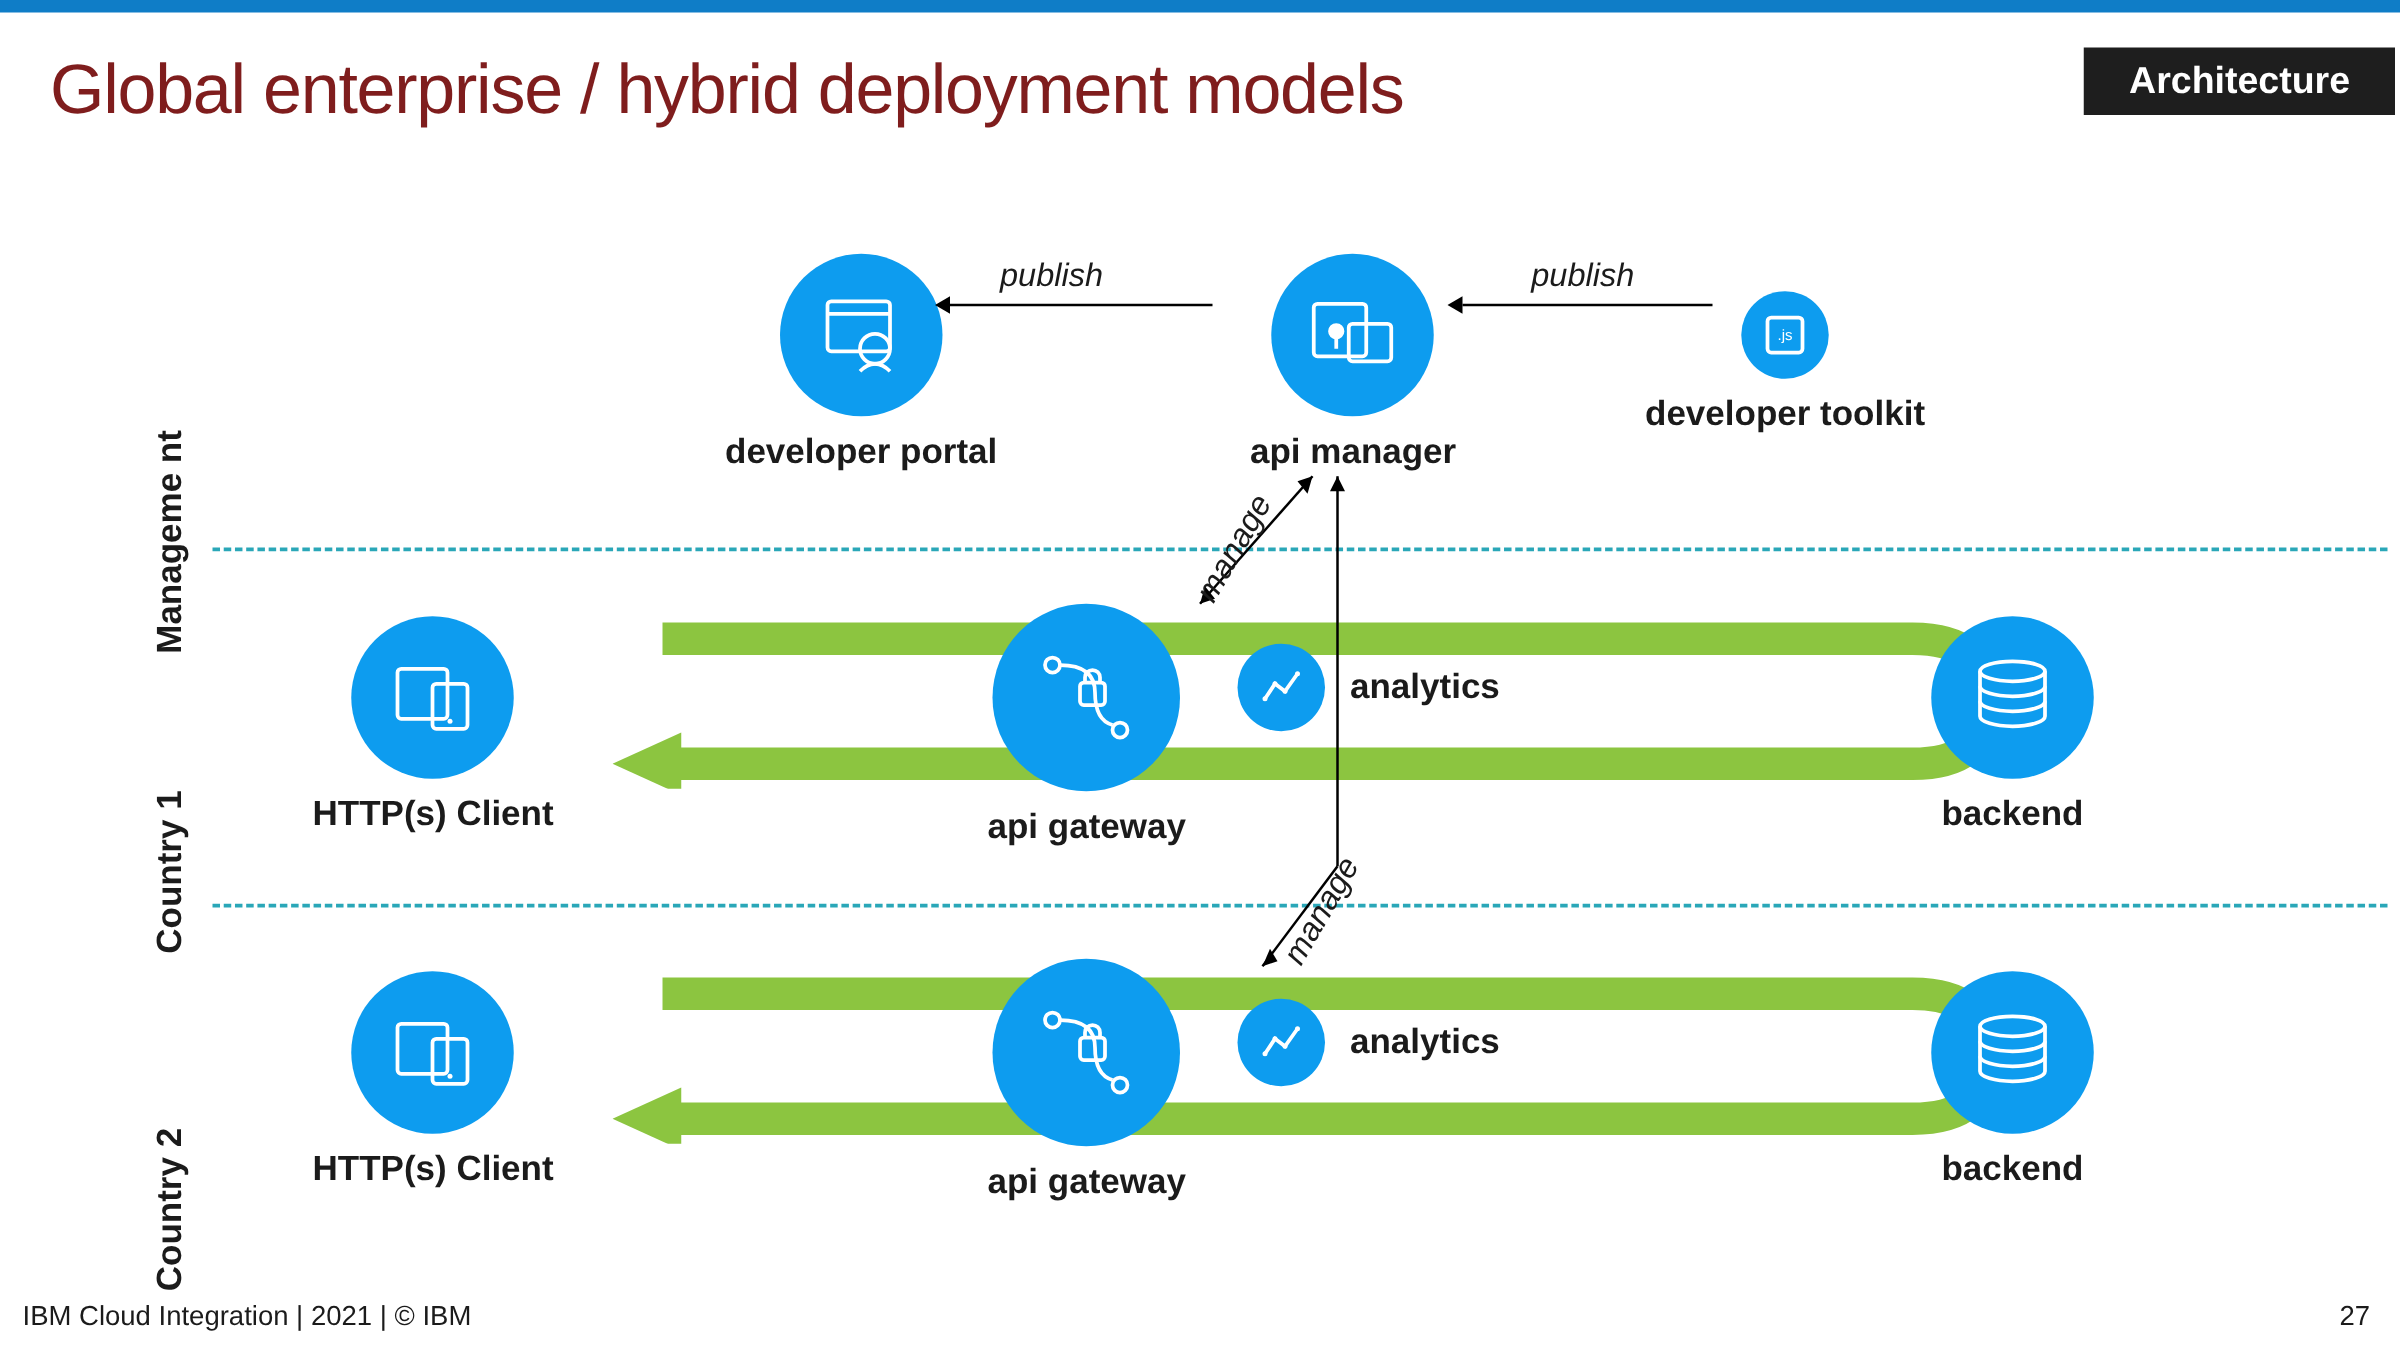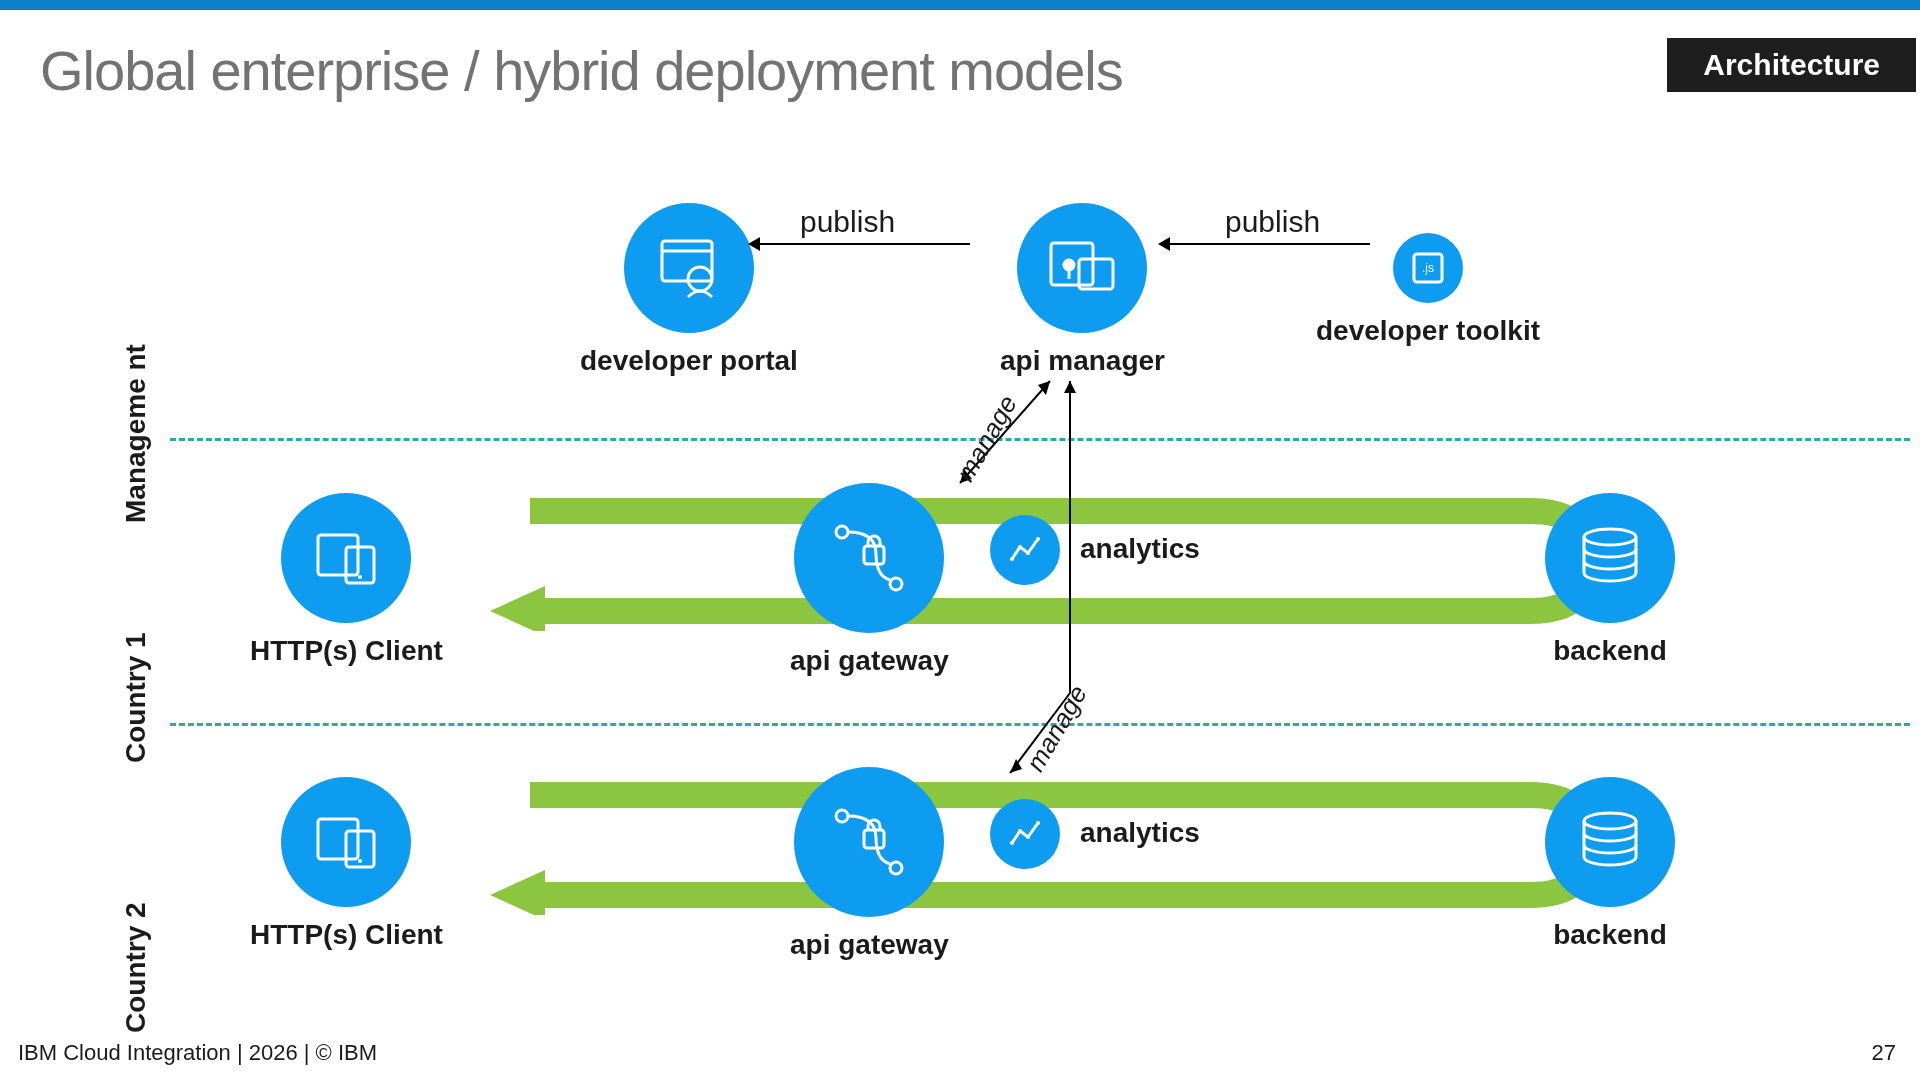"Global enterprise / hybrid deployment" .title { color: #737373 -> #7f1d1d }
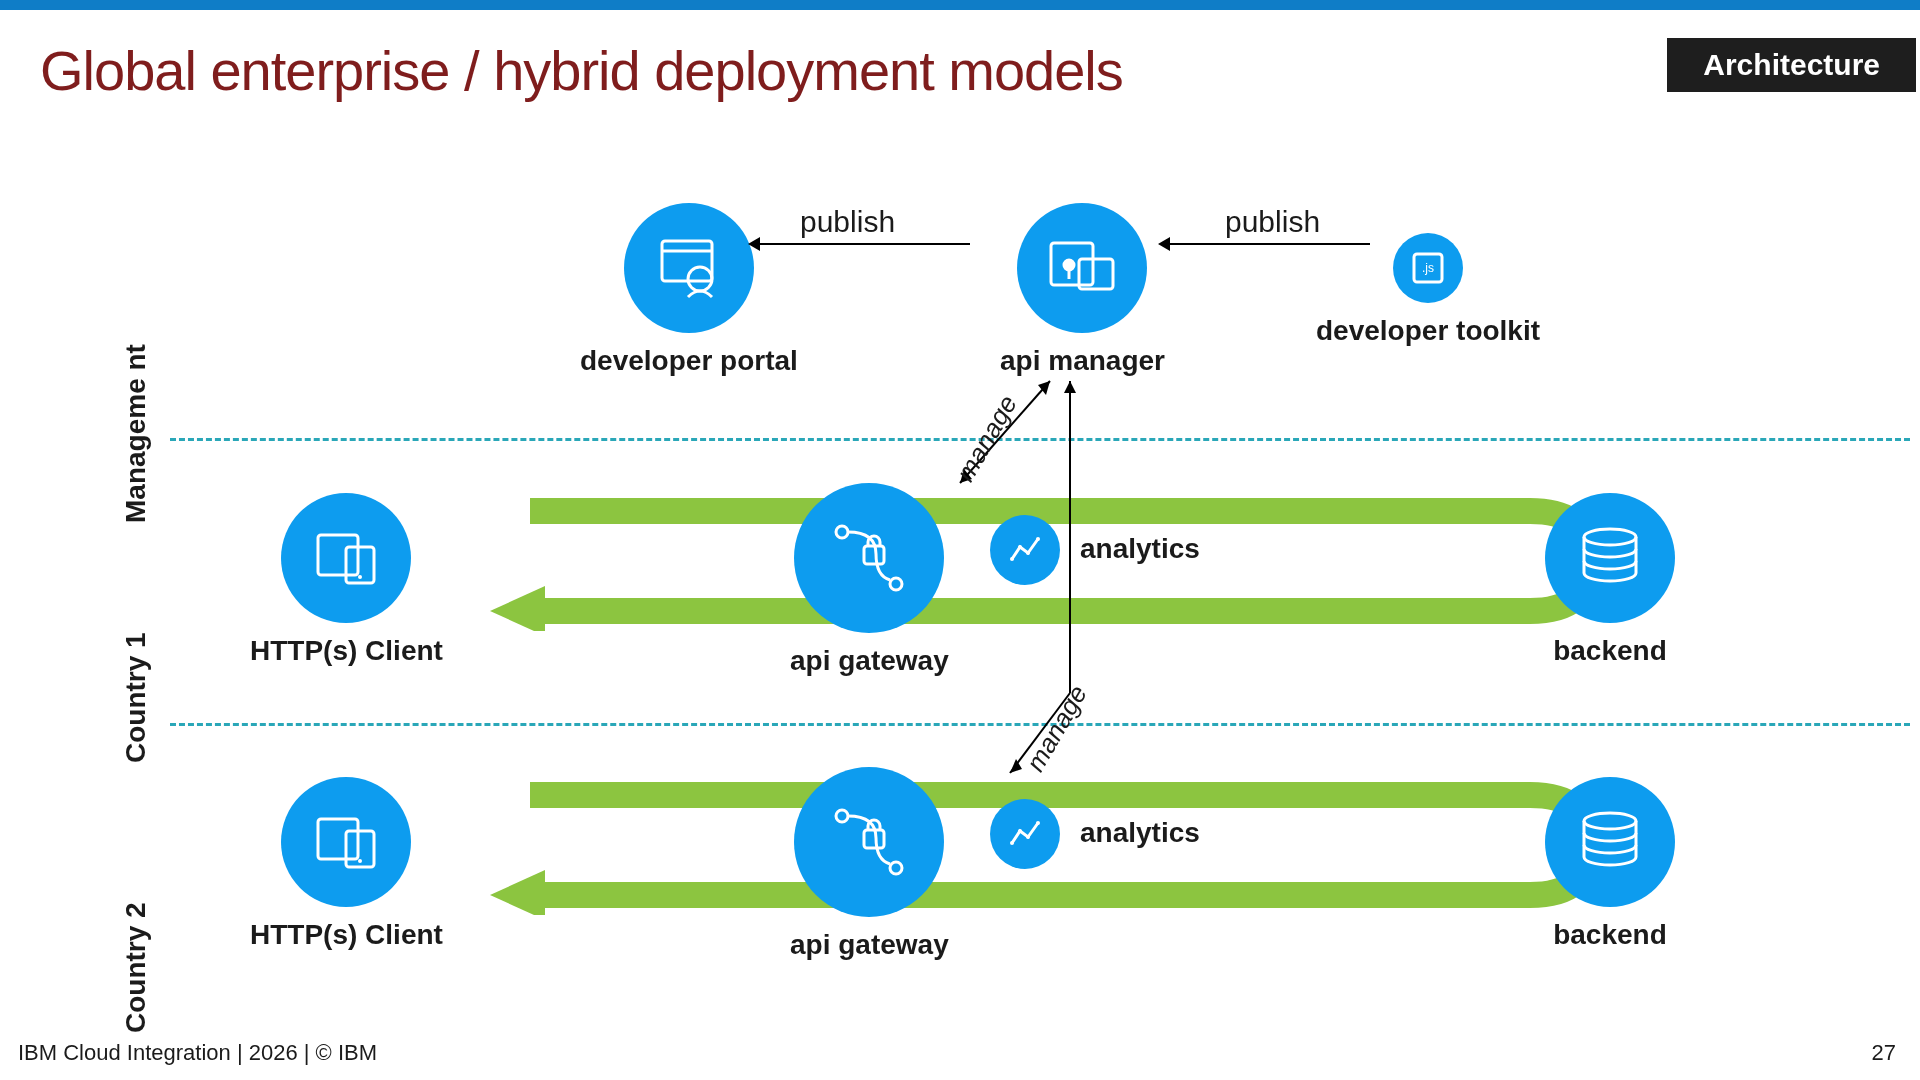"publish" .arrow-text { font-size: 30px -> 26px; font-style: none -> italic }
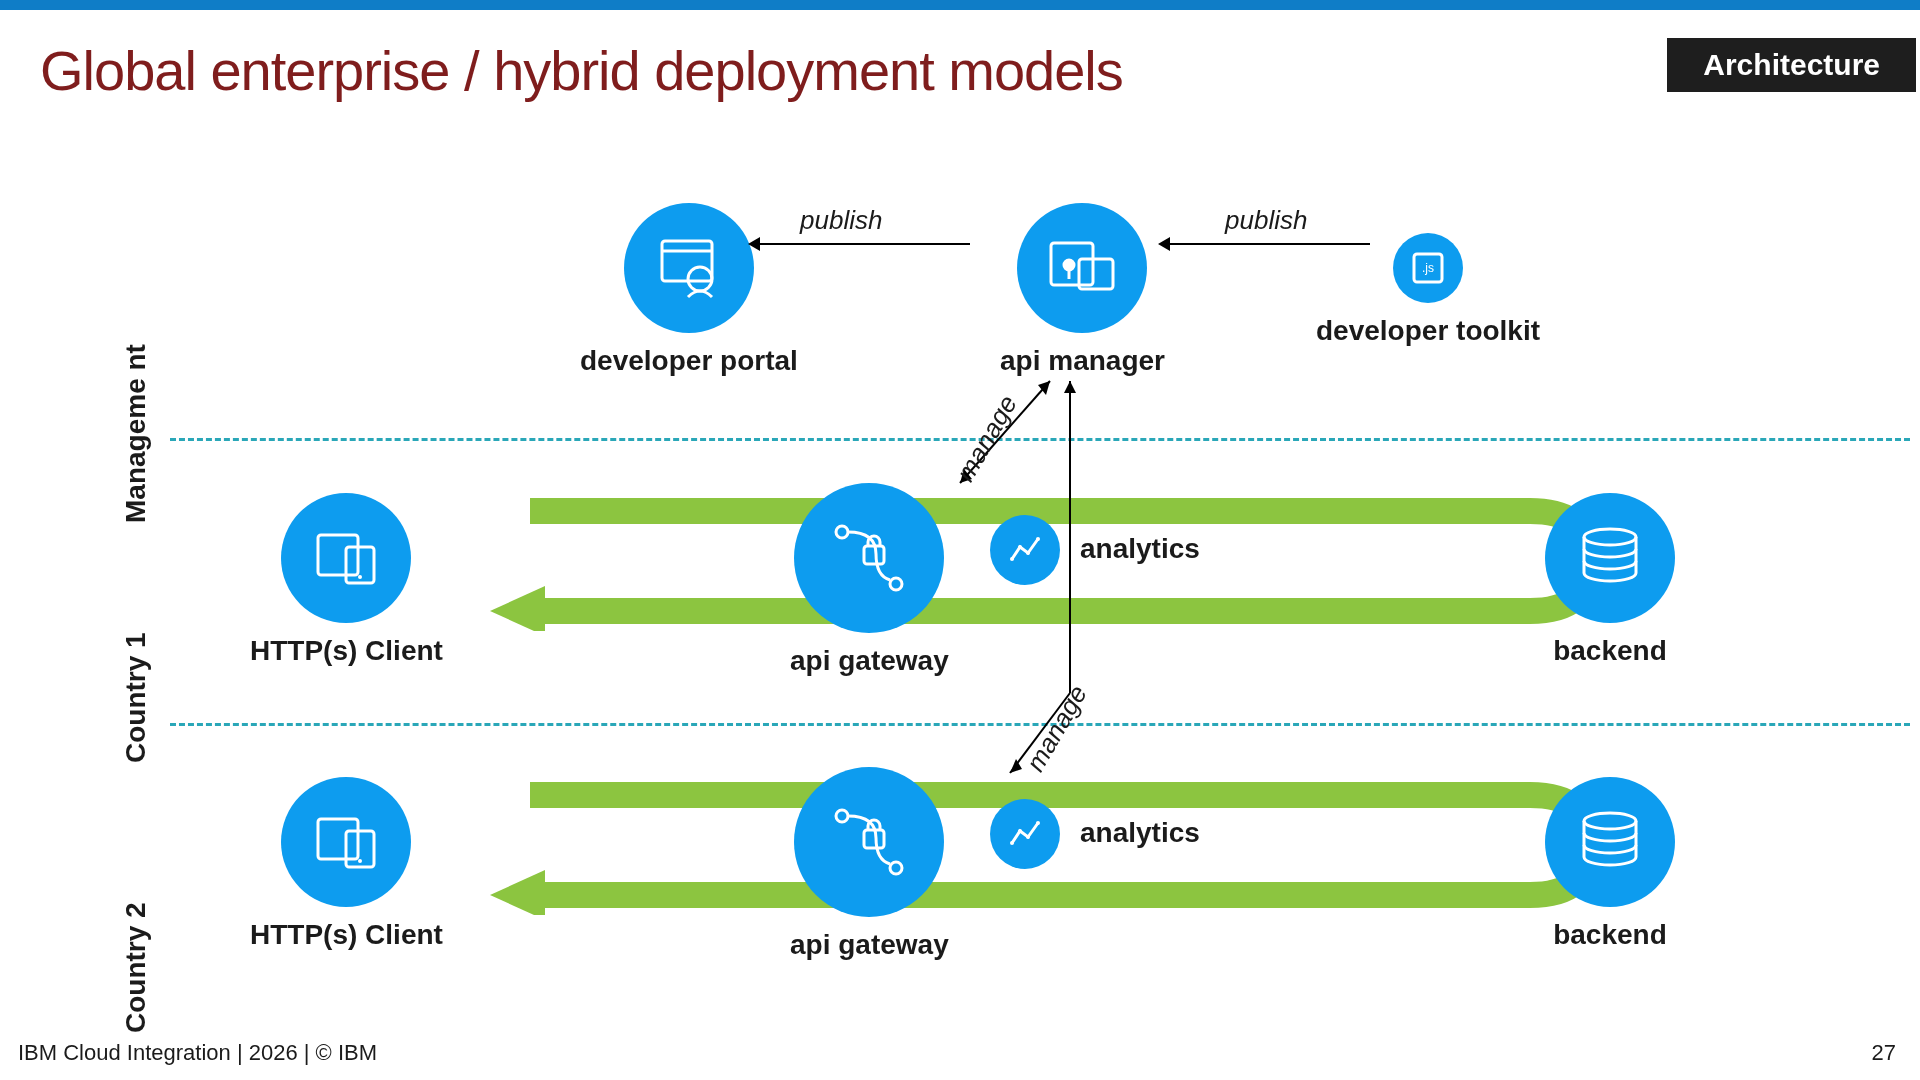"IBM Cloud Integration | 2026" span { text: 2026 -> 2021 }
